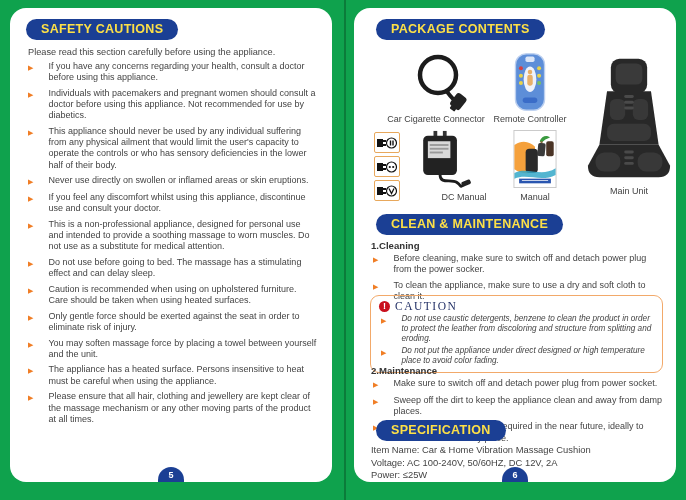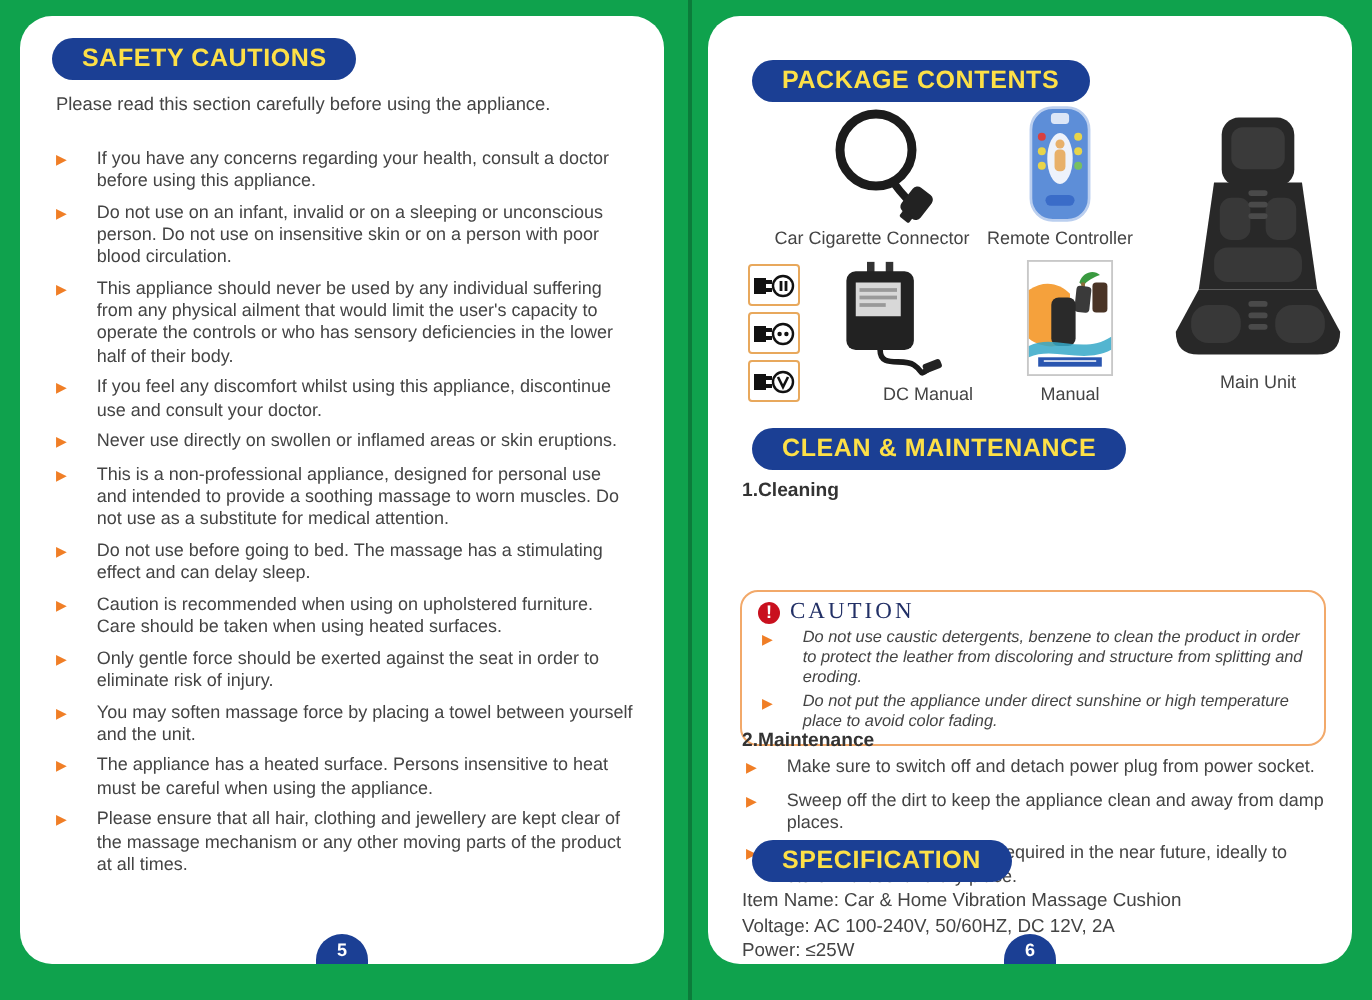"PACKAGE CONTENTS" span.pill { top: 22px -> 11px }
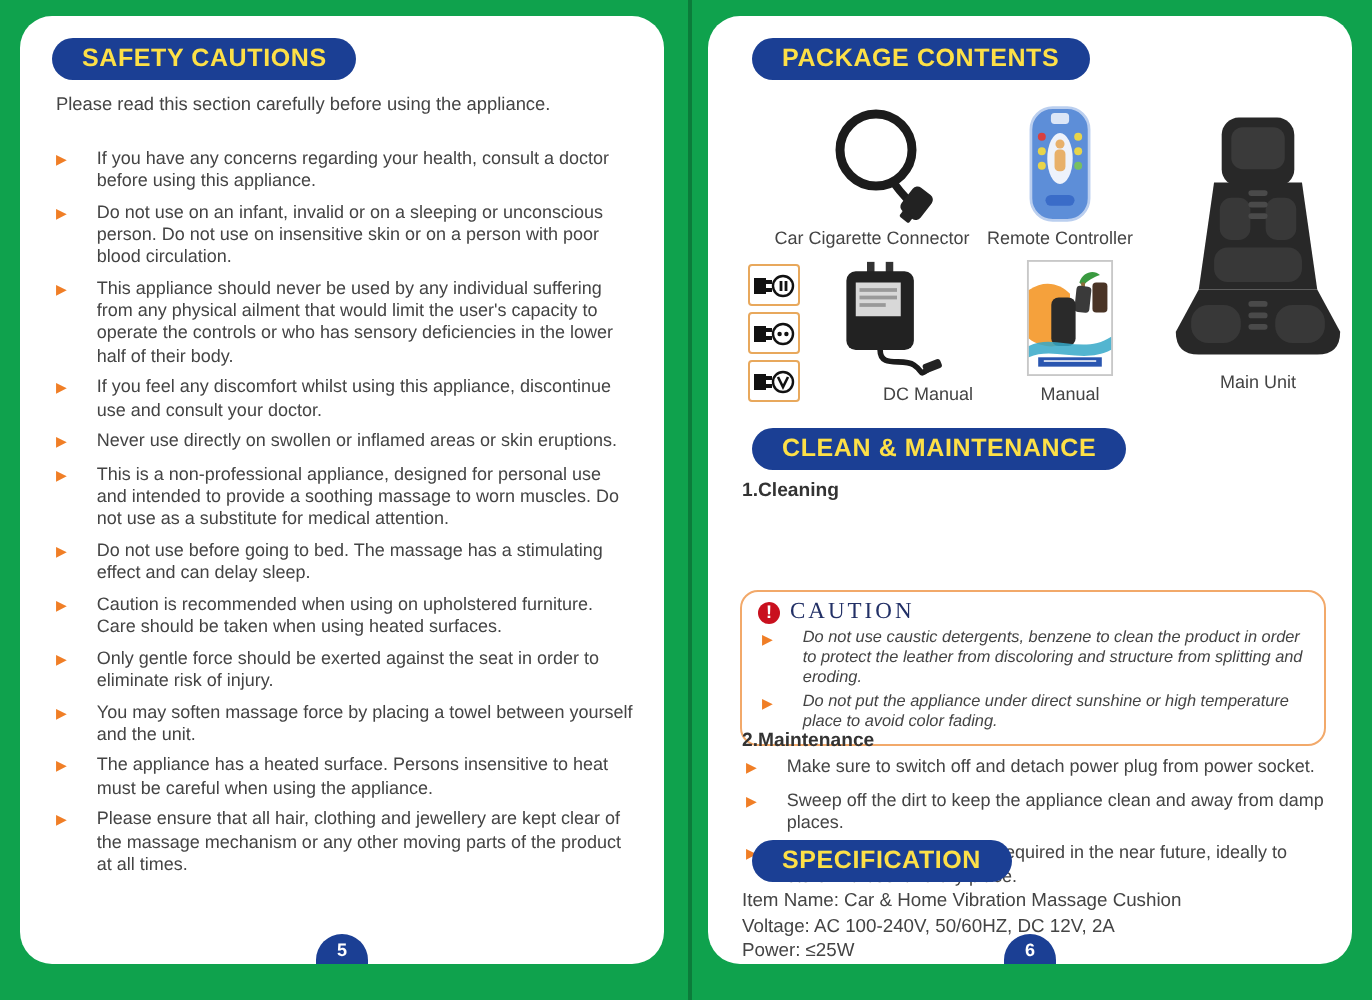"Please read this section carefully" .intro { margin: 7px 0 17px 2px -> 7px 0 4px 2px }
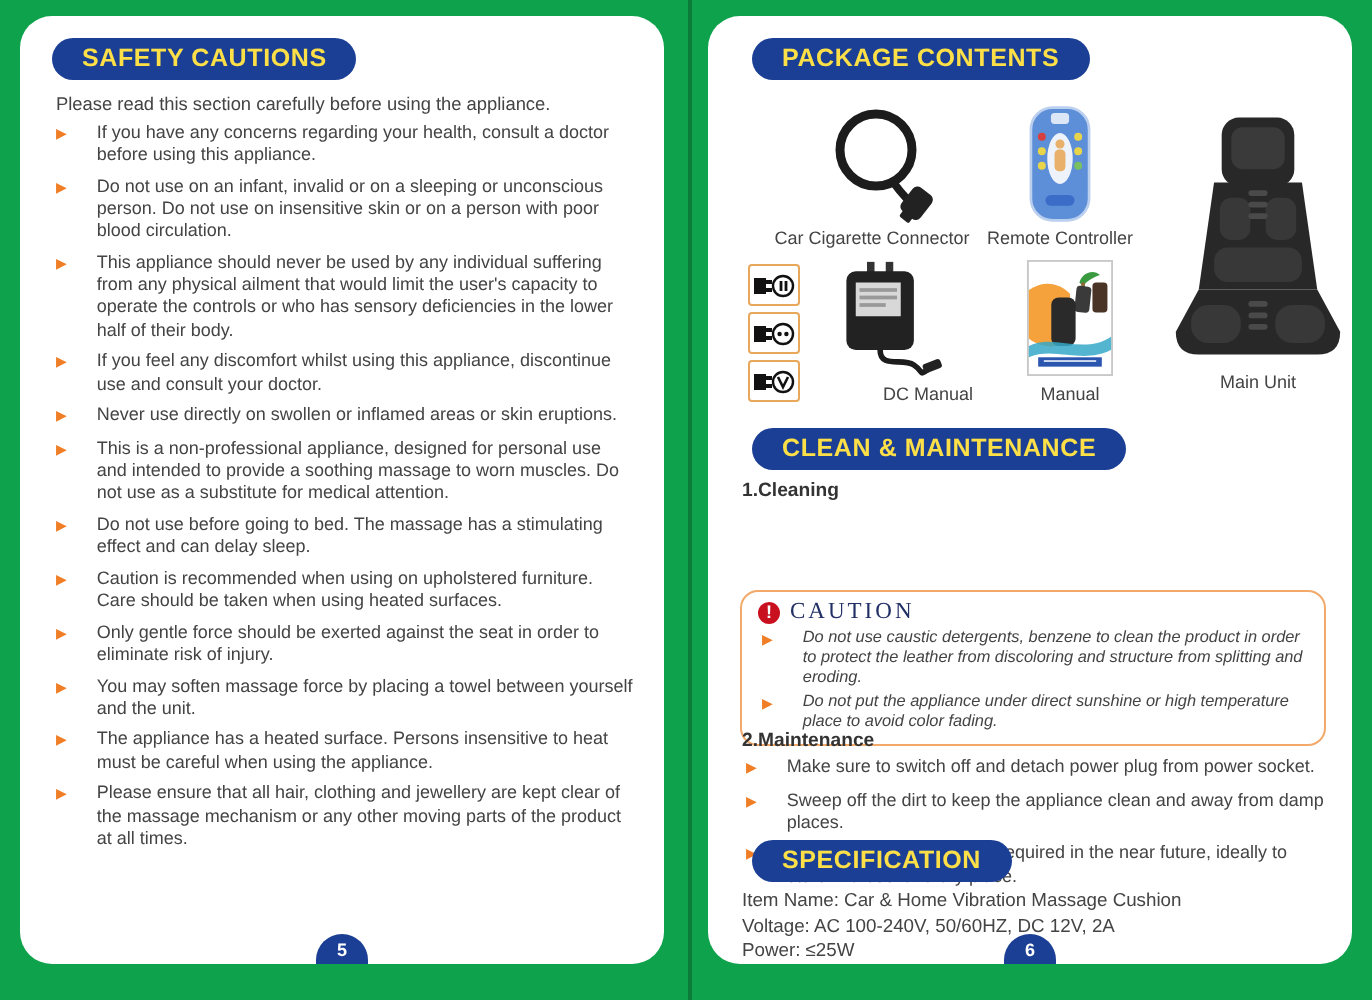"Individuals with pacemakers and pregnant" div.bullet { html: none -> <div> <span>▶</span> <span>Individuals with pacemakers and pregnant women should consult a doctor before using this appliance. Not recommended for use by diabetics.</span> </div> }
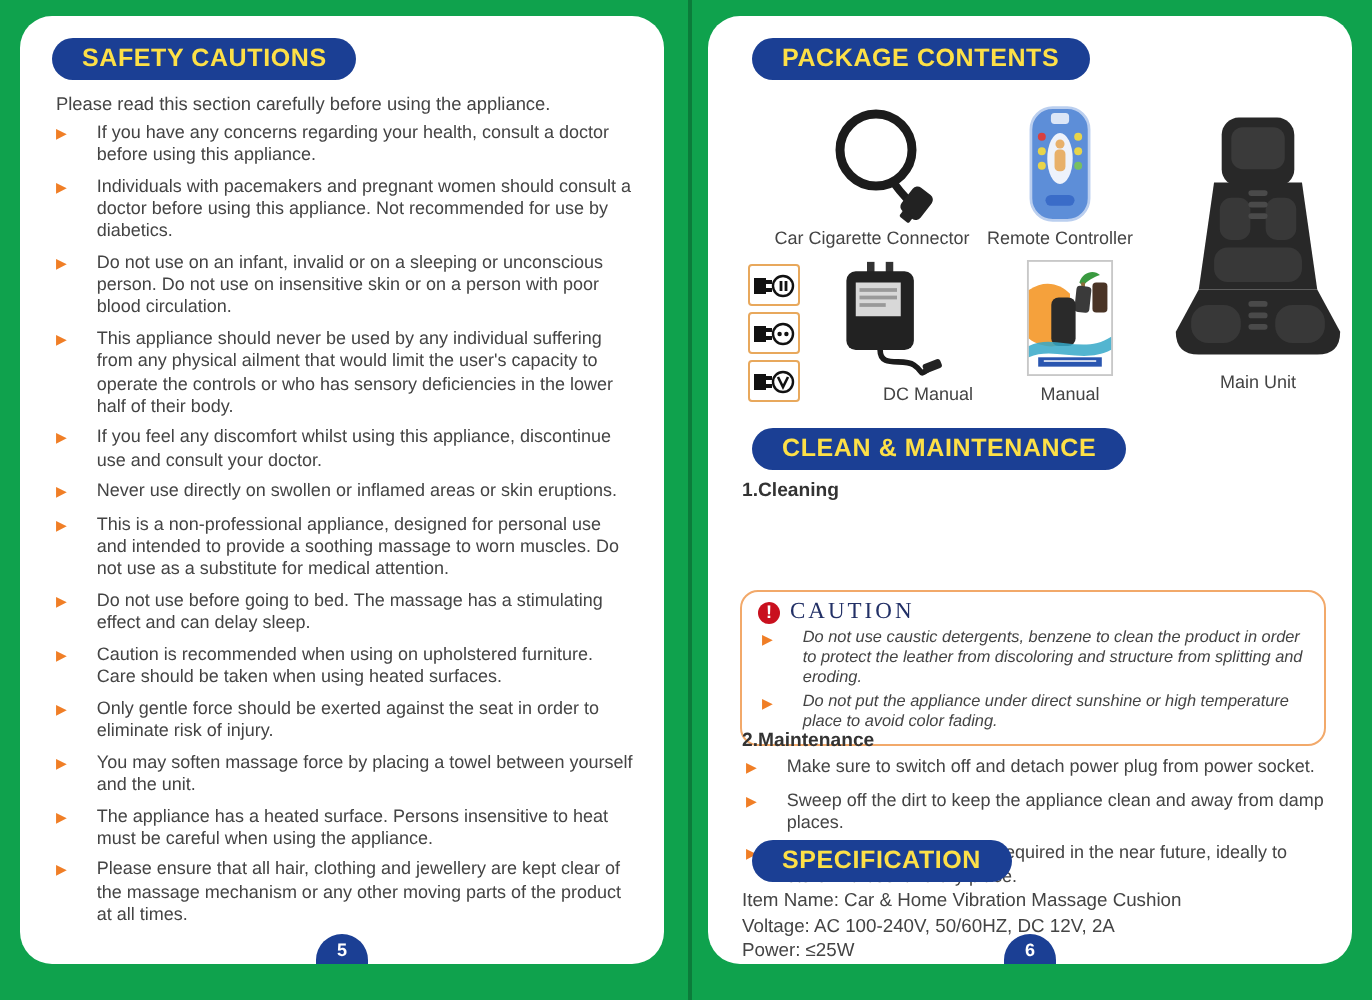"Do not use on an" div.bullet { html: <div> <span>▶</span> <span>Do not use on an infant, invalid or on a sleeping or unconscious person. Do not use on insensitive skin or on a person with poor blood circulation.</span> </div> -> none }
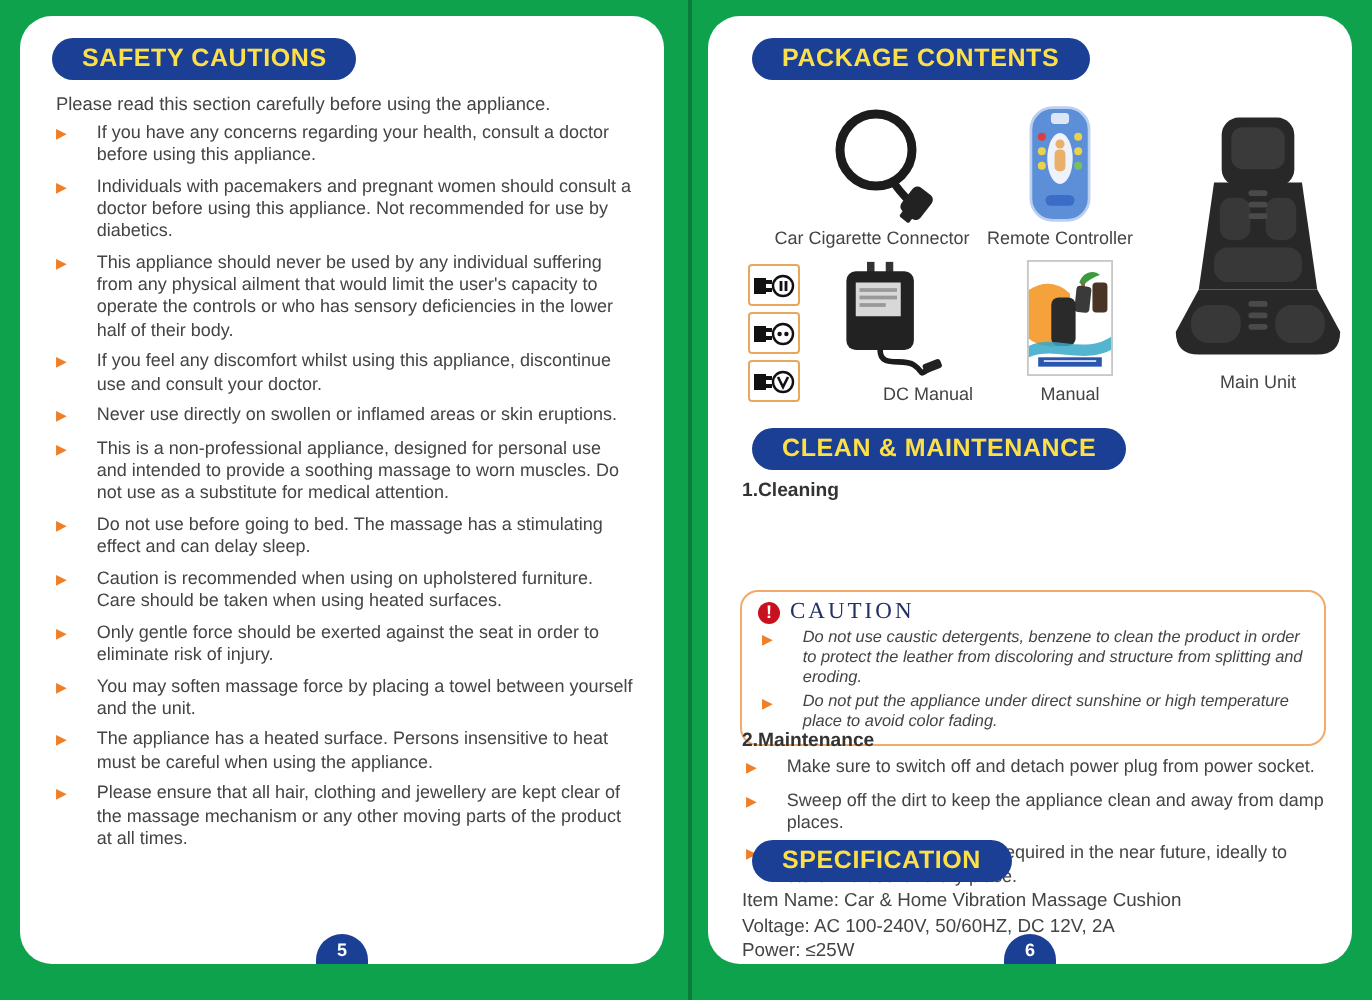"If you feel any discomfort" div.bullet { order: before "Never use directly on swollen" -> after "Never use directly on swollen" }
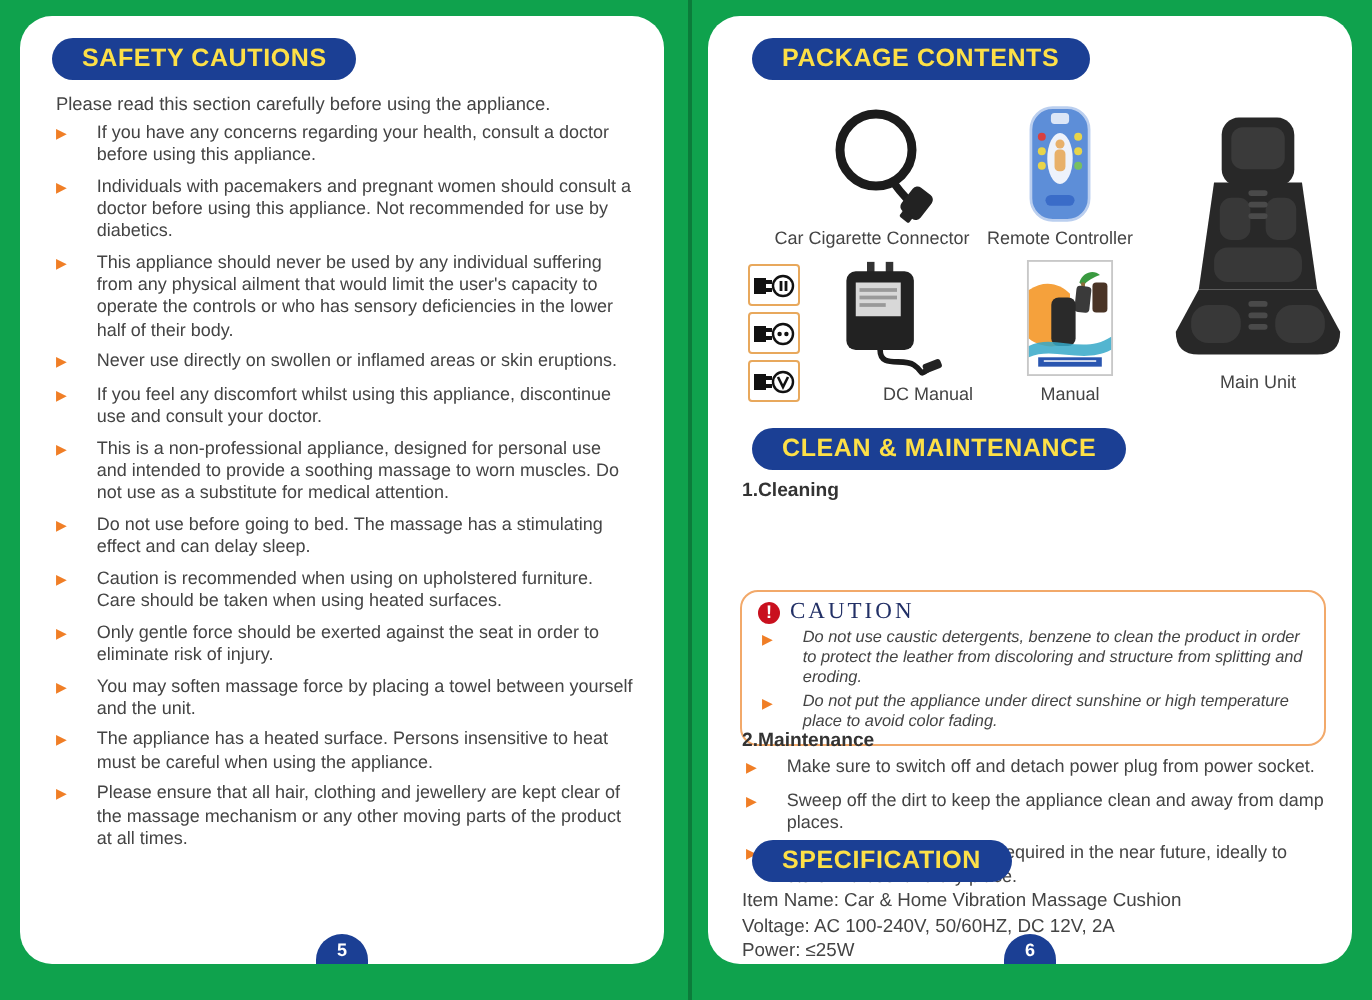"Before cleaning, make sure to" div.abs { html: none -> <div> <div> <span>▶</span> <span>Before cleaning, make sure to switch off and detach power plug from the power socker.</span> </div> <div> <span>▶</span> <span>To clean the appliance, make sure to use a dry and soft cloth to clean it.</span> </div> </div> }
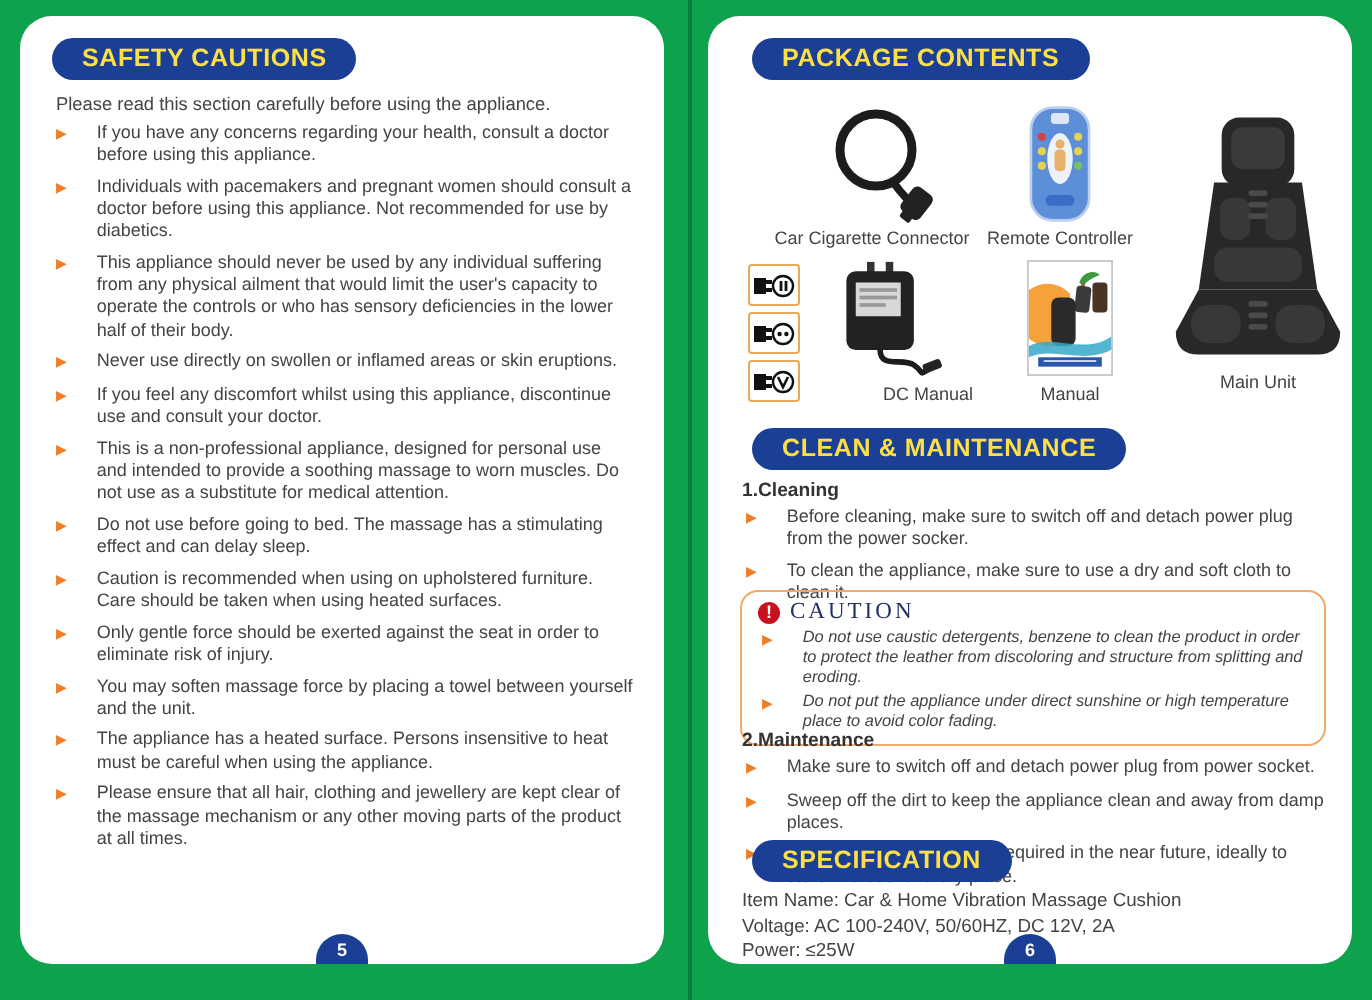"Do not put the appliance" span.btext { text: sunshine -> designed }
